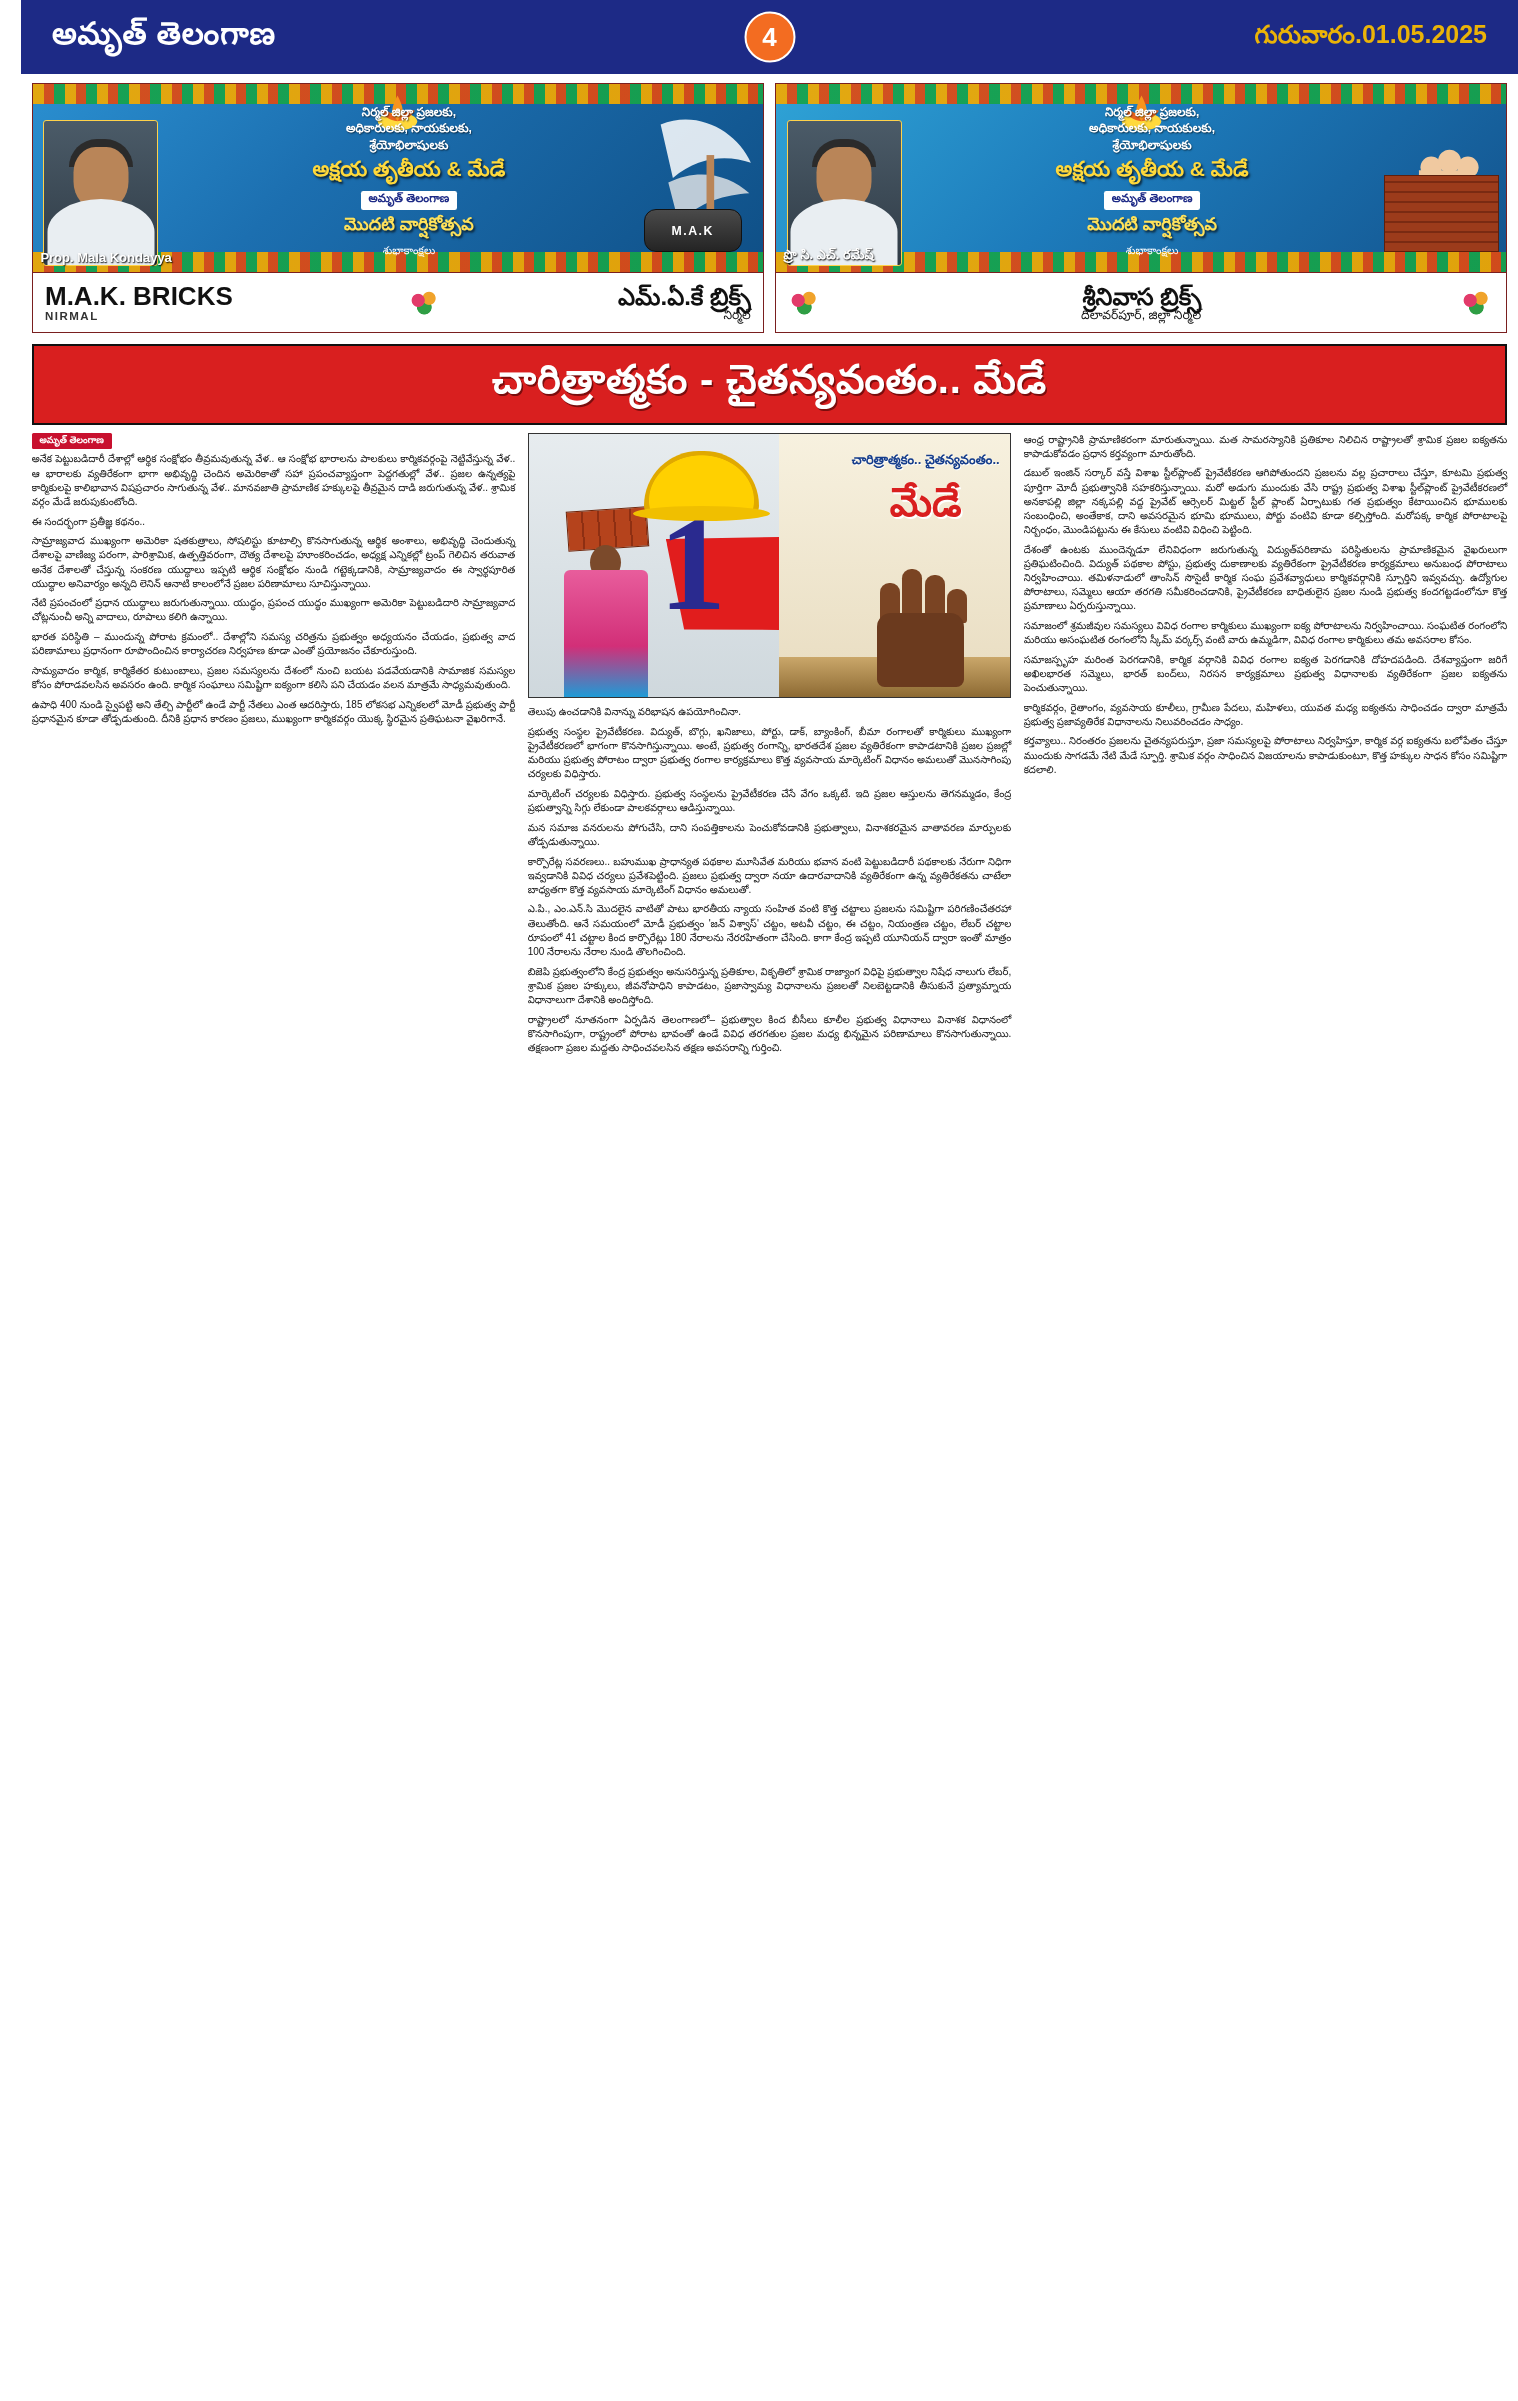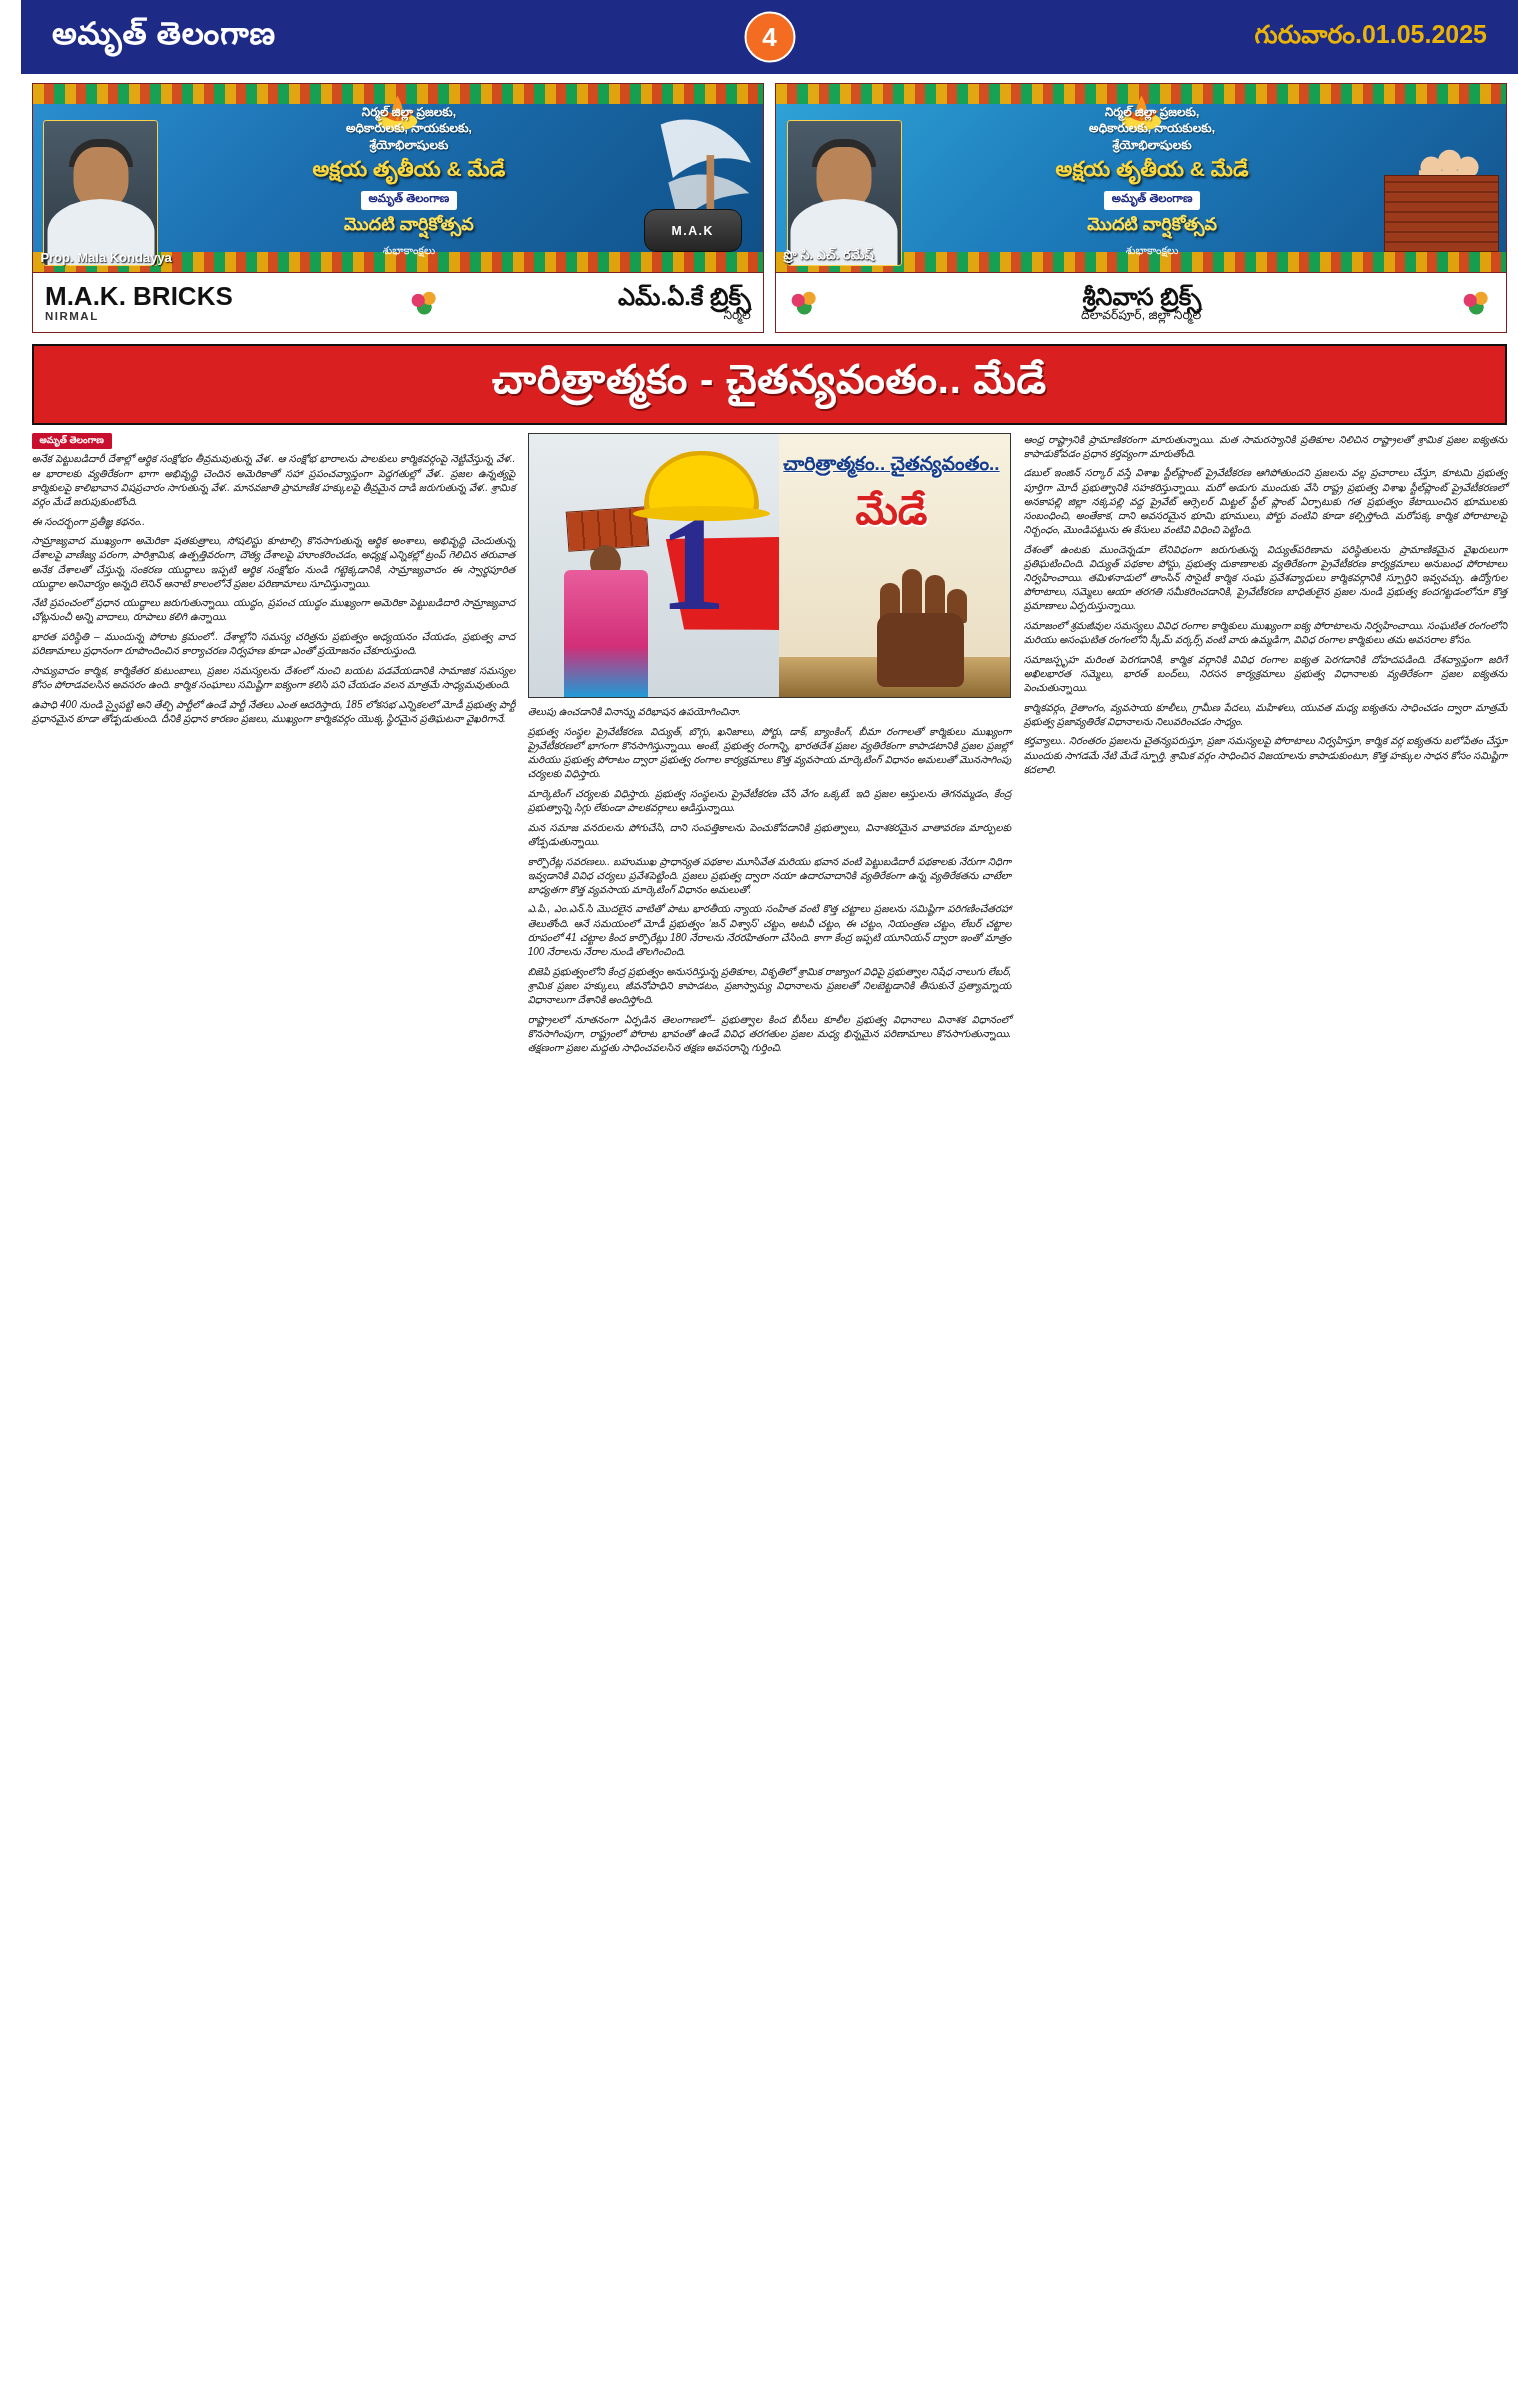"ఆంధ్ర రాష్ట్రానికి ప్రామాణికరంగా" .col p { font-style: italic -> none }
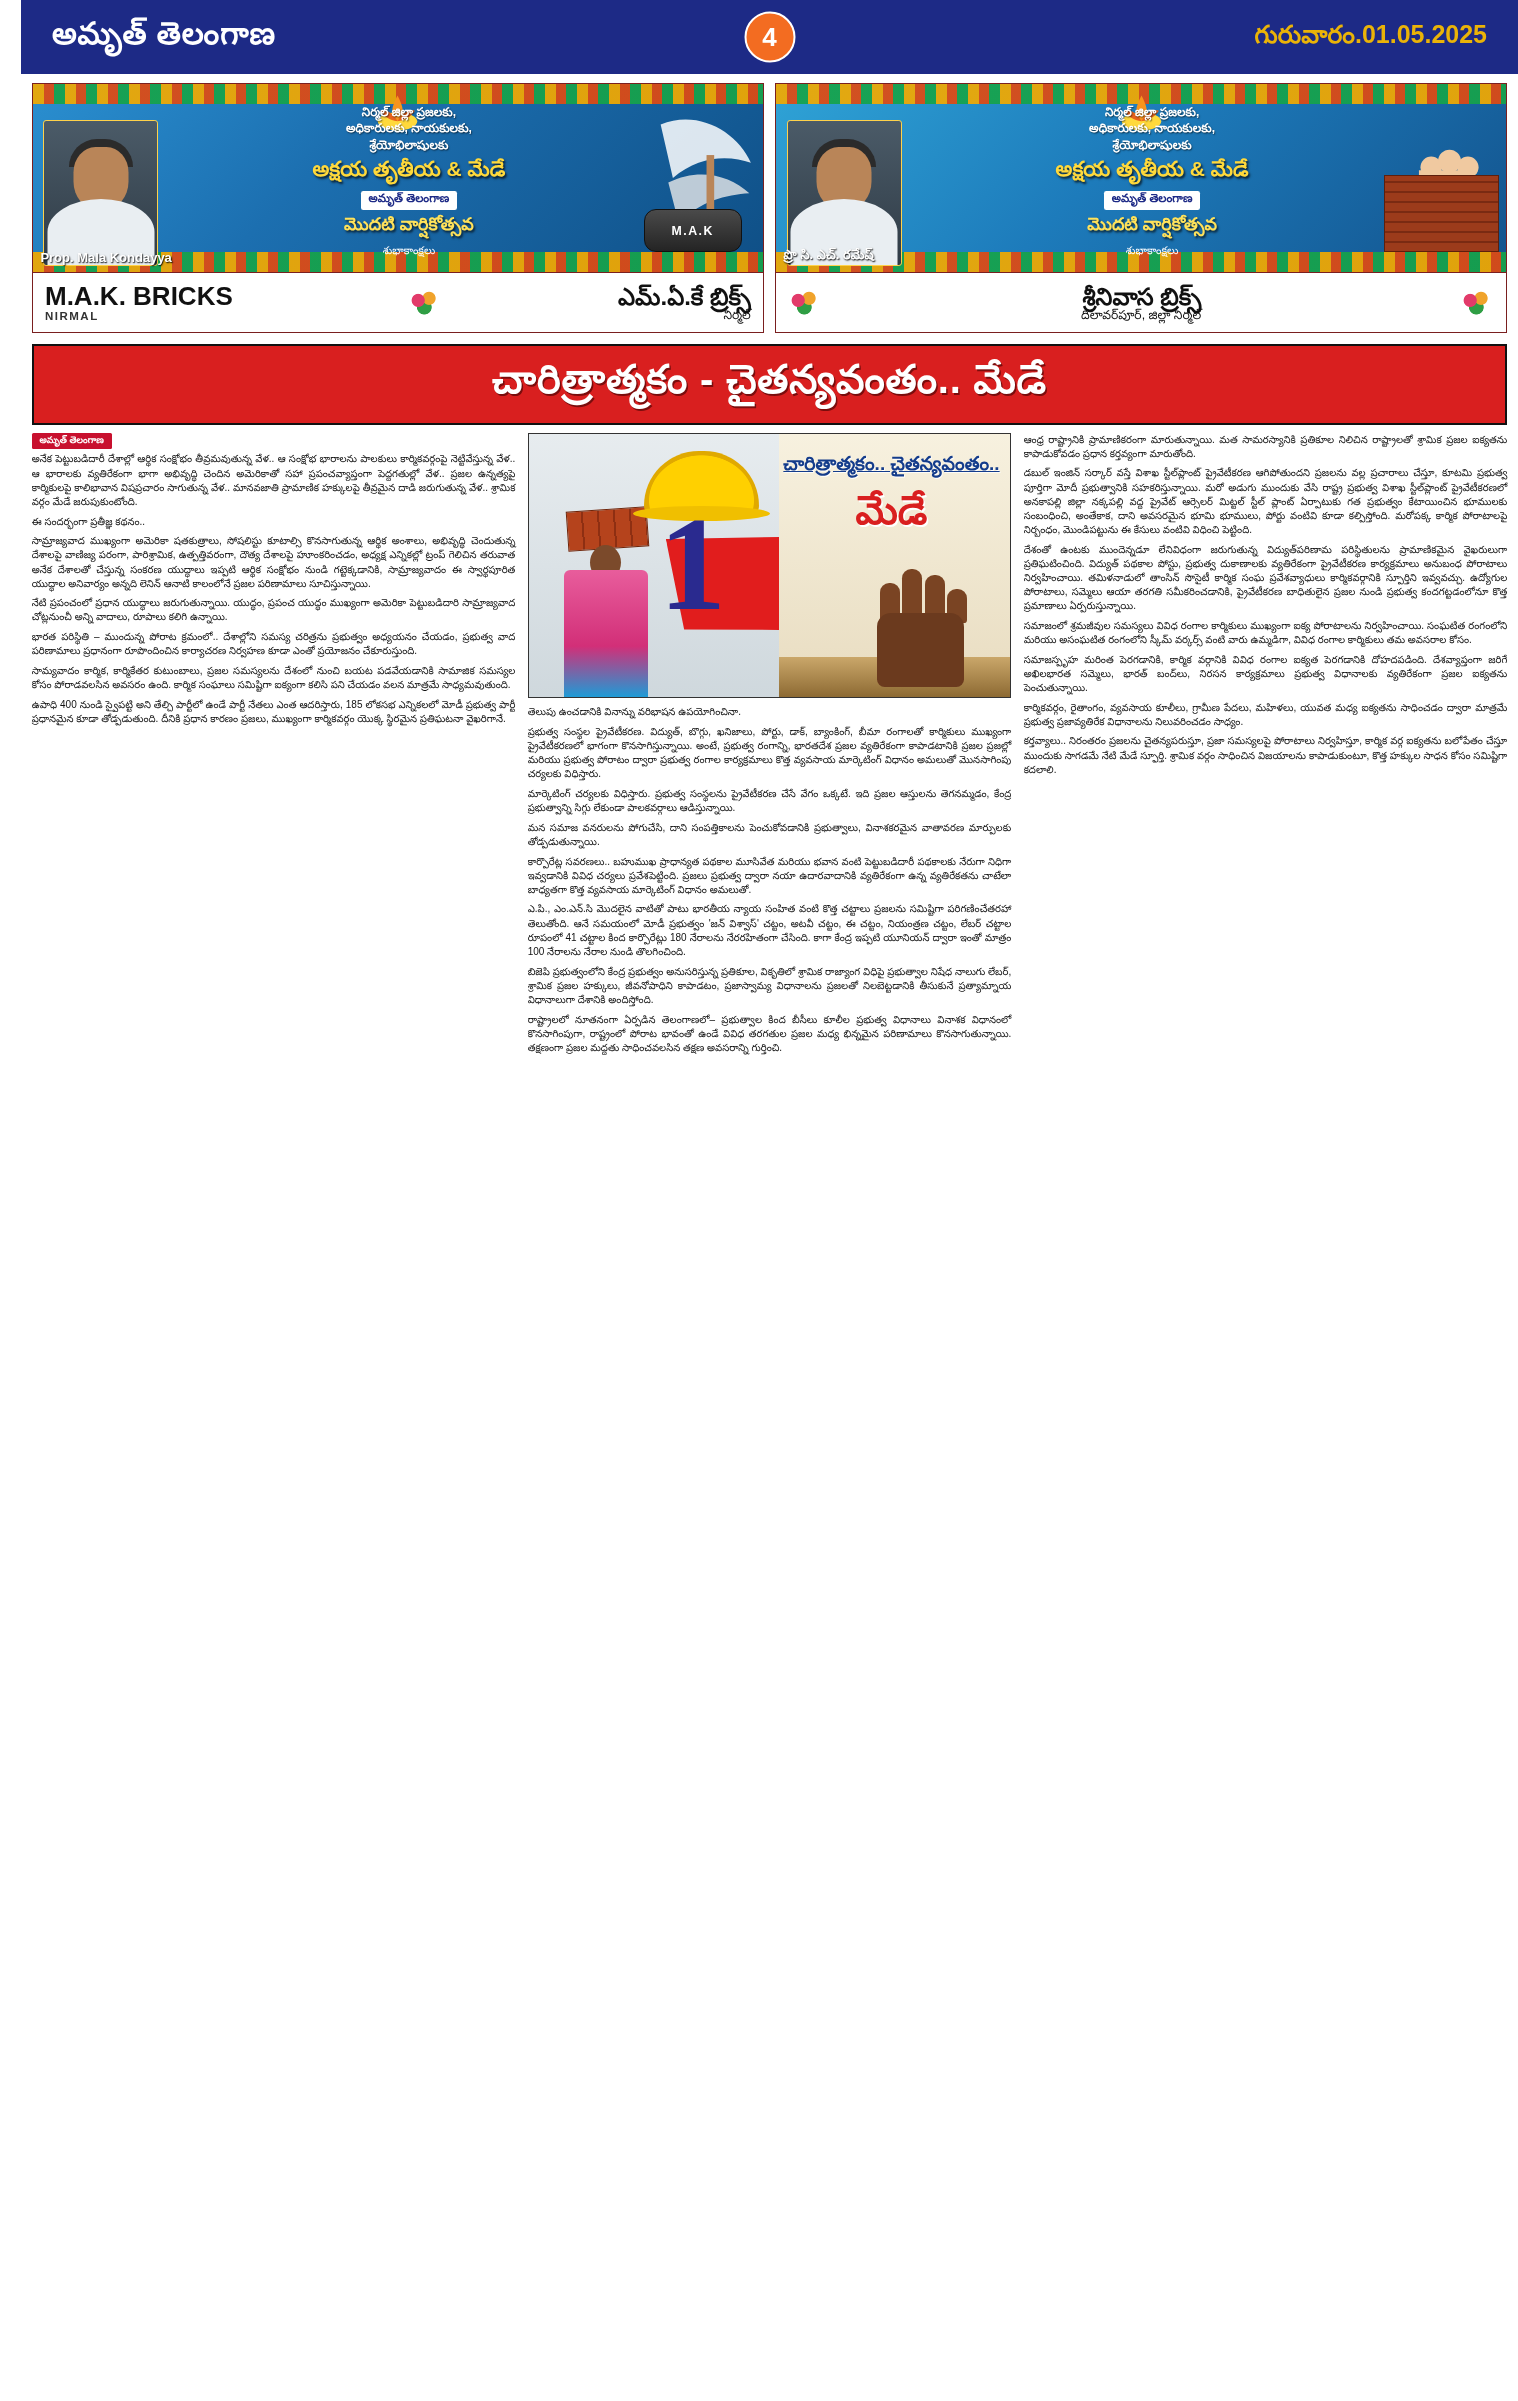"చారిత్రాత్మకం.. చైతన్యవంతం.." .photo-title .l1 { font-size: 19px -> 13px; text-decoration: underline -> none }
